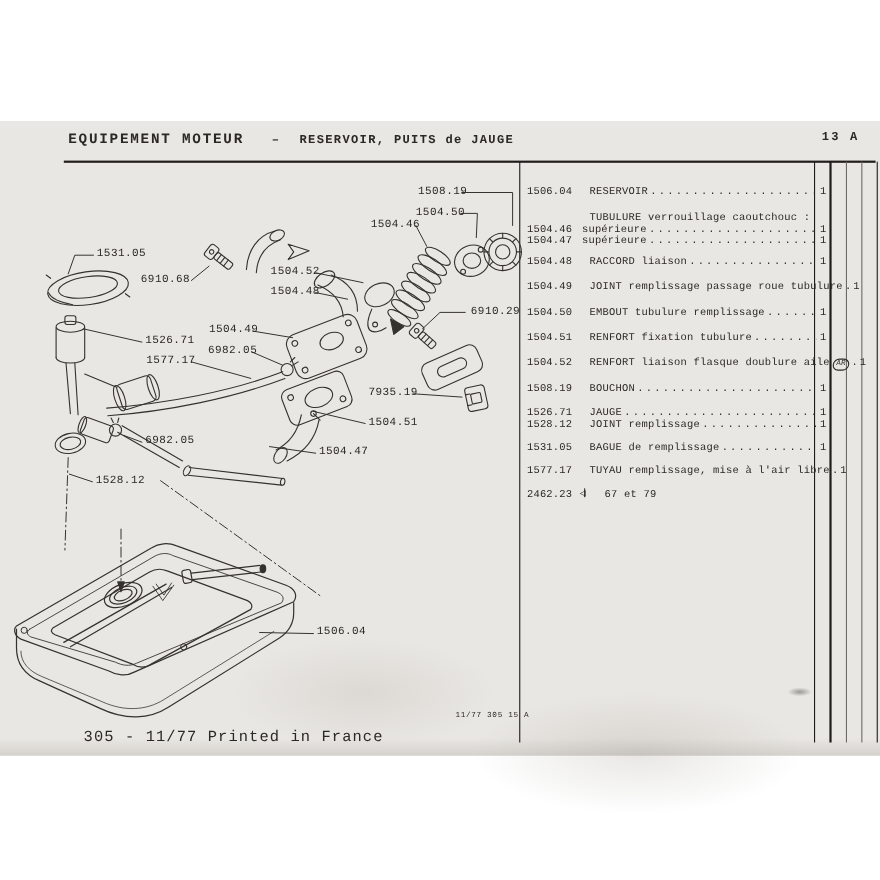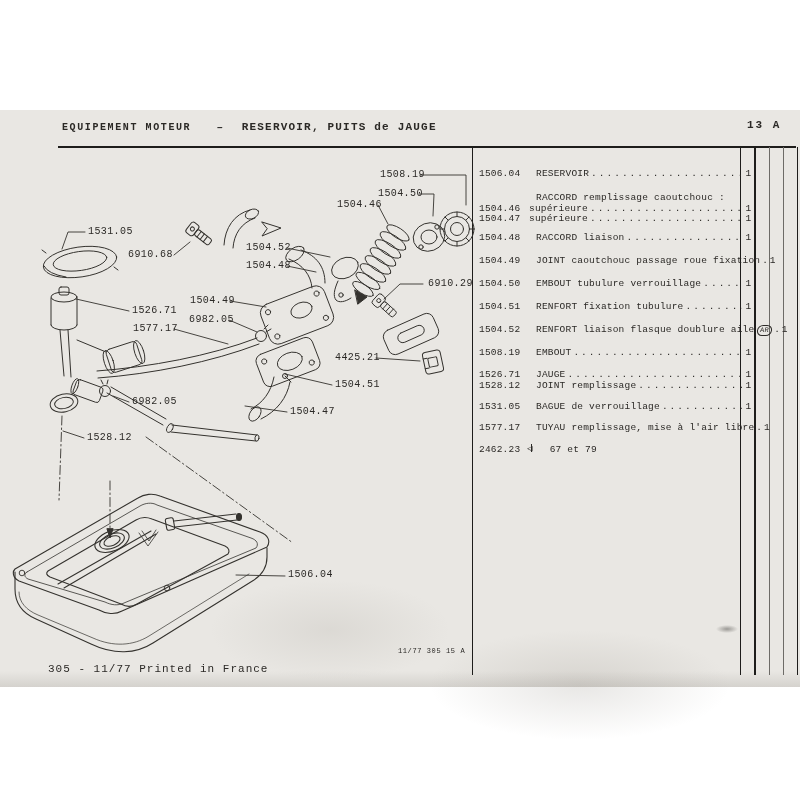"EQUIPEMENT MOTEUR" .hdr .t1 { font-size: 10px -> 13px }
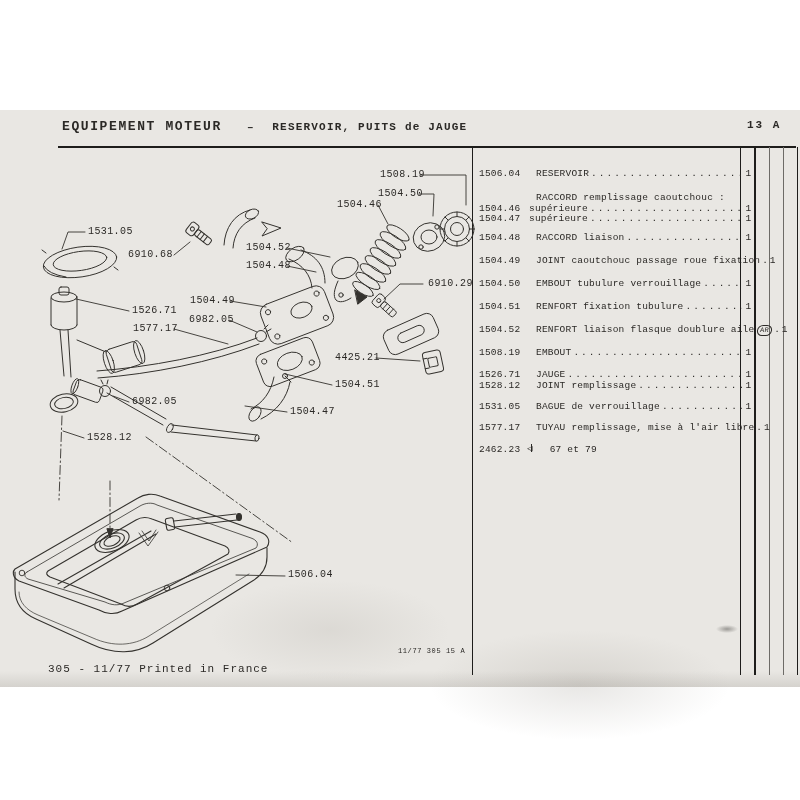"RACCORD remplissage caoutchouc :" span.pdesc { text: RACCORD remplissage -> TUBULURE verrouillage }
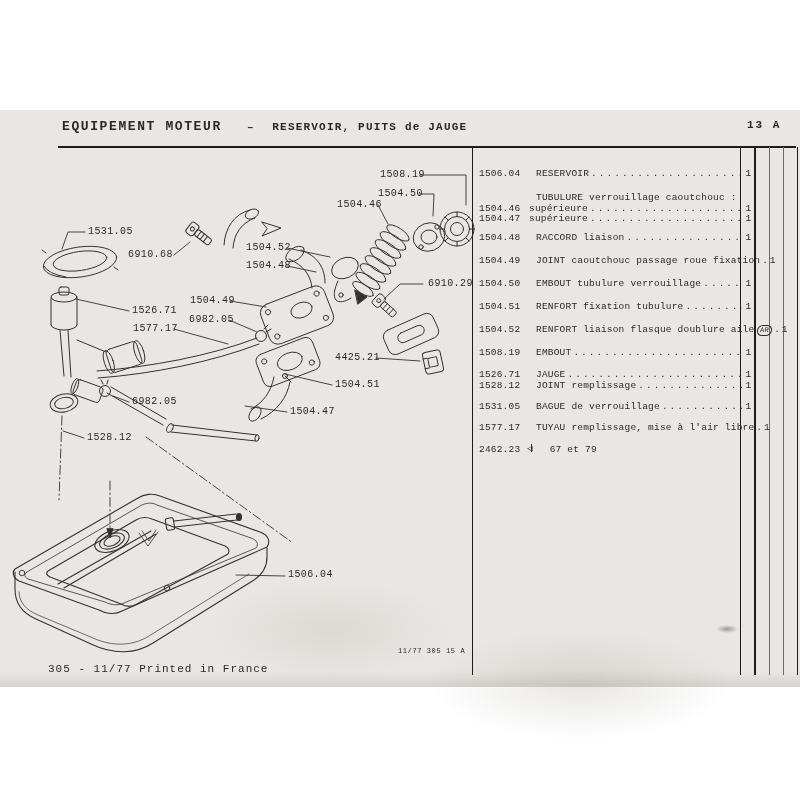"JOINT caoutchouc passage roue fixation" span.pdesc { text: caoutchouc passage roue fixation -> remplissage passage roue tubulure }
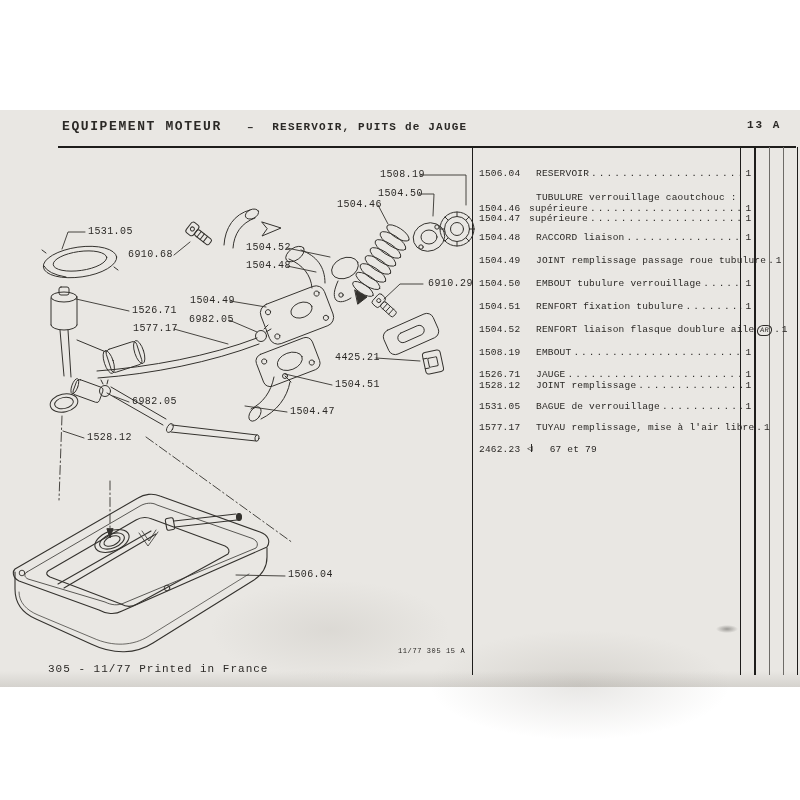"EMBOUT tubulure verrouillage" span.pdesc { text: verrouillage -> remplissage }
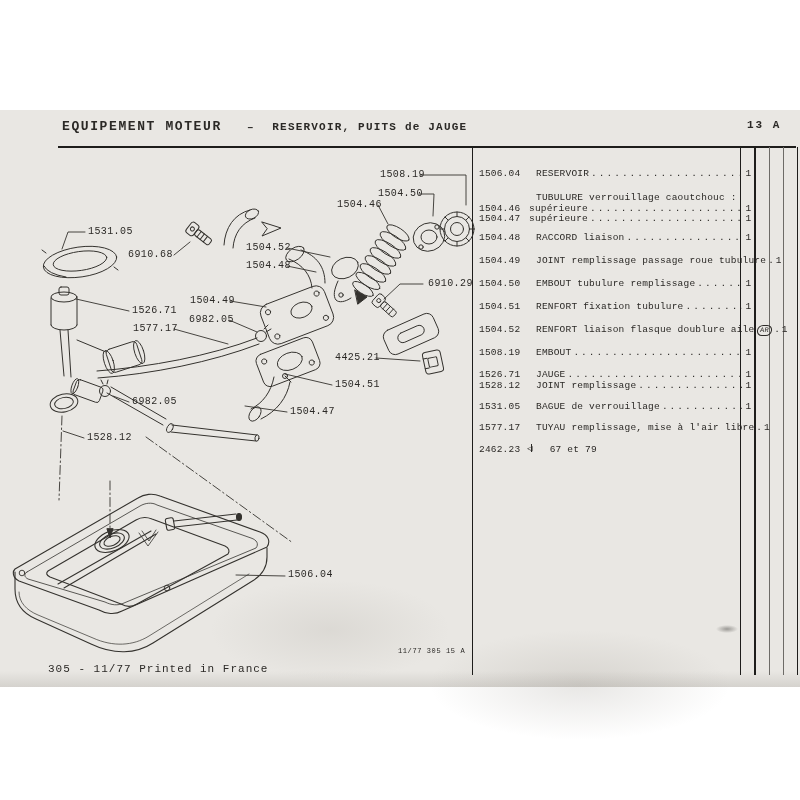"4425.21" span.dlabel { text: 4425.21 -> 7935.19 }
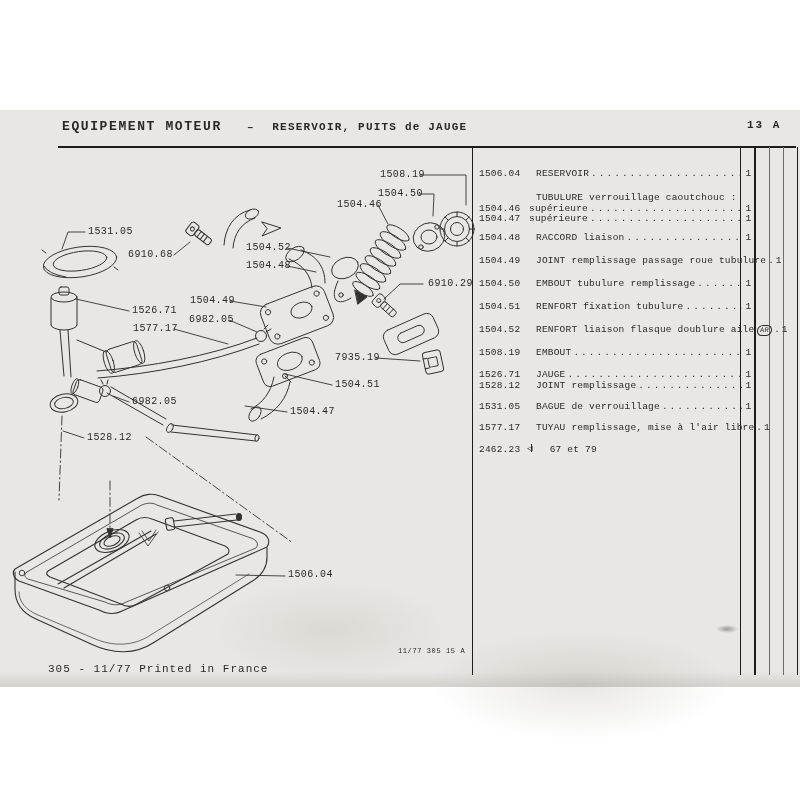"EMBOUT" span.pdesc { text: EMBOUT -> BOUCHON }
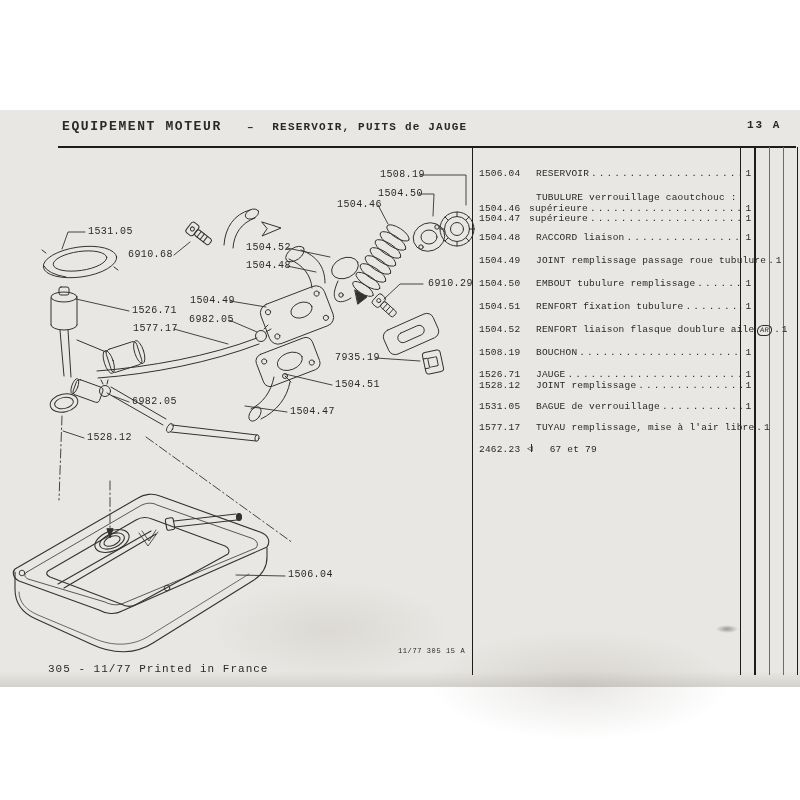"BAGUE de verrouillage" span.pdesc { text: verrouillage -> remplissage }
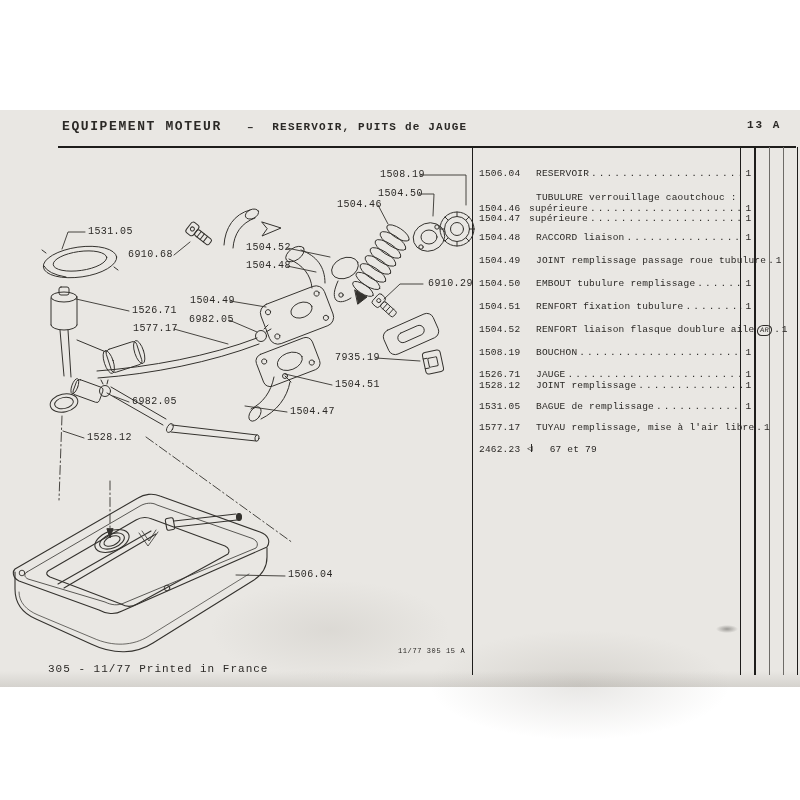"11/77 305 15 A" .plateref { left: 398px -> 414px }
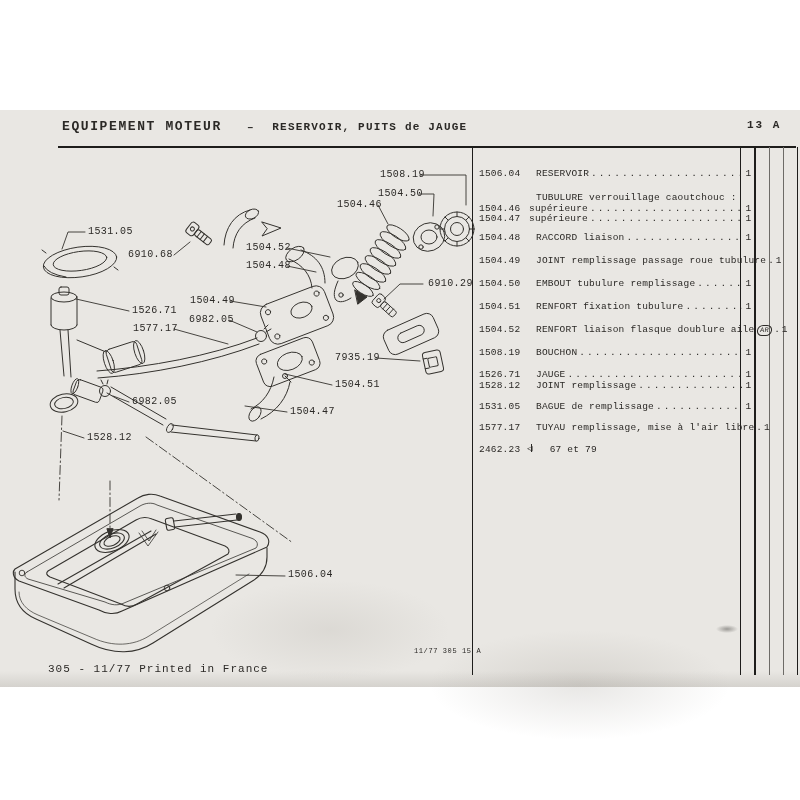"305 - 11/77 Printed in" .imprint { font-size: 11px -> 14px; left: 48px -> 76px }
